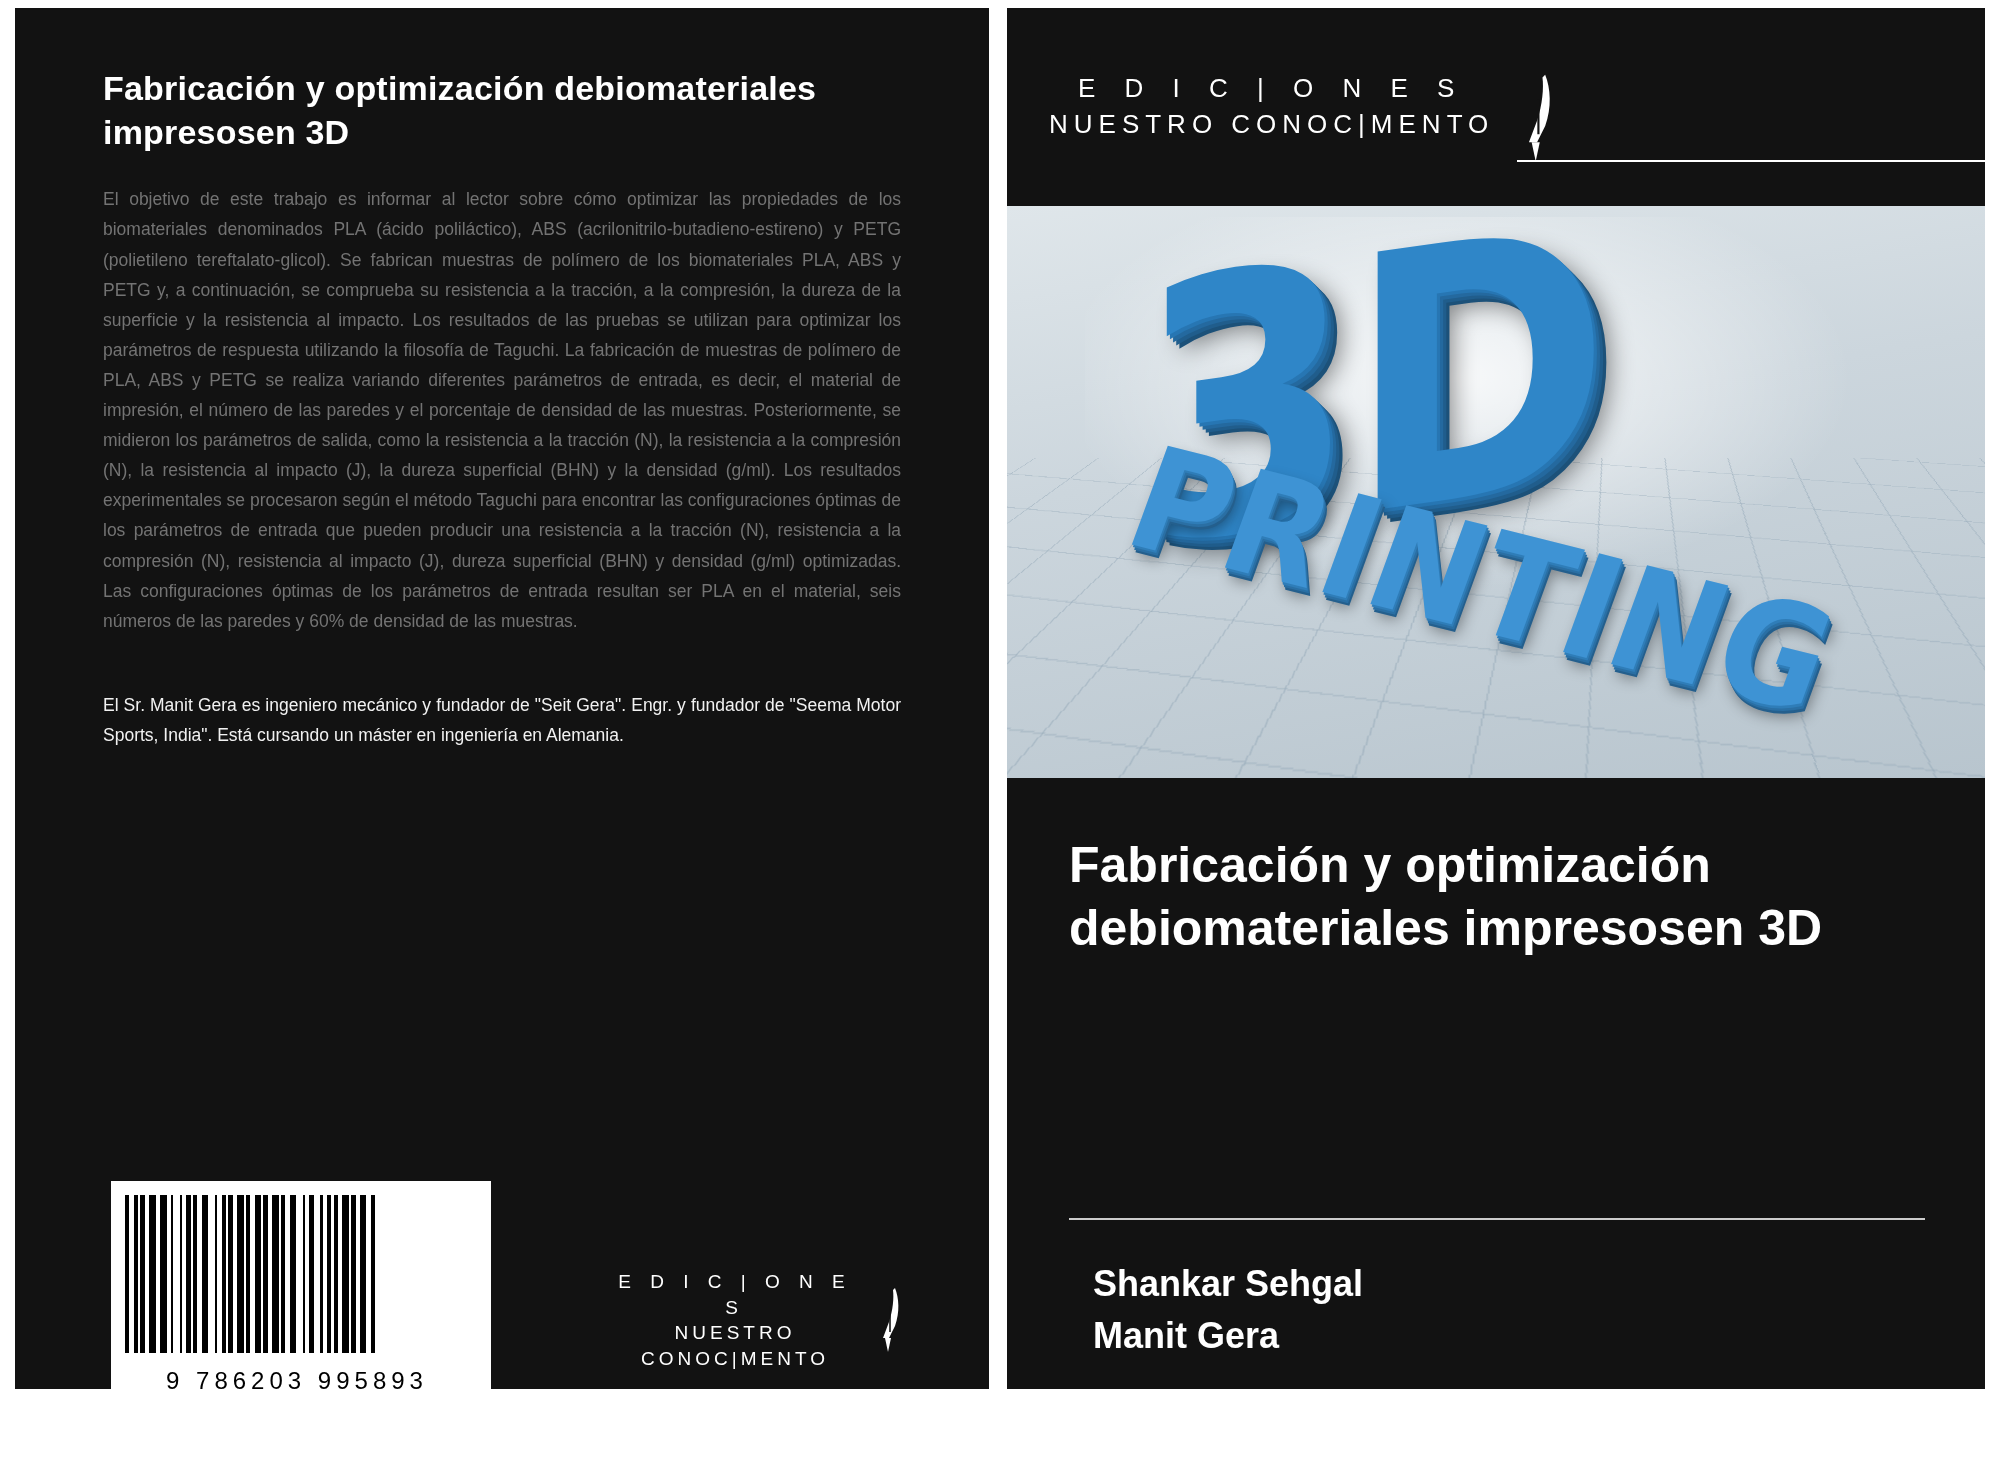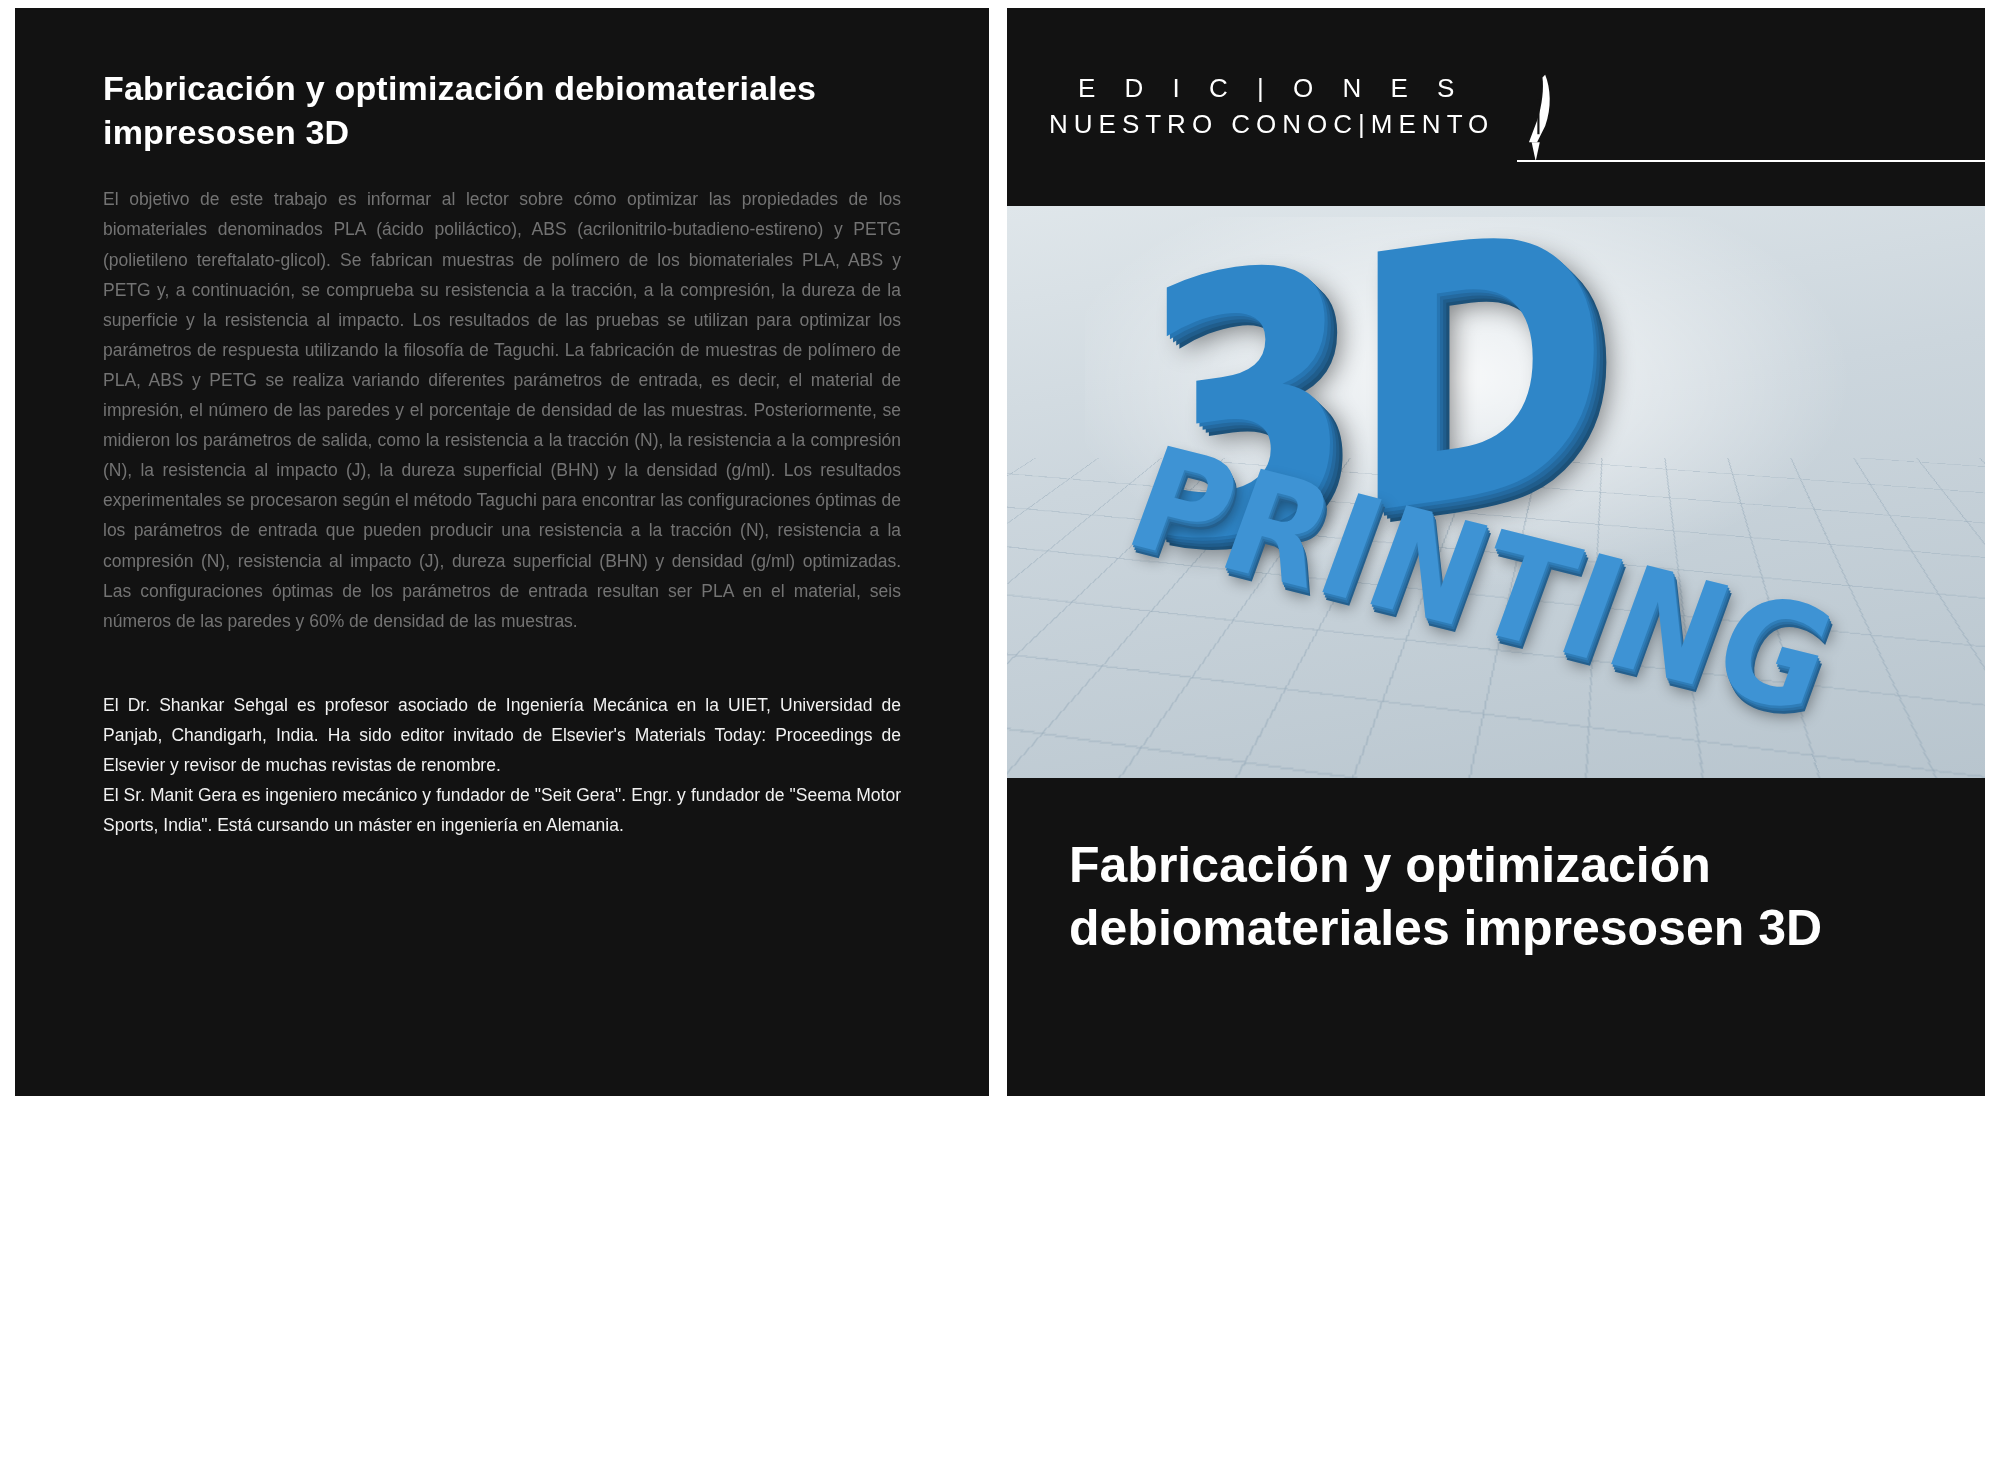"Fabricación y optimización" .cover { height: 1096px -> 1389px }
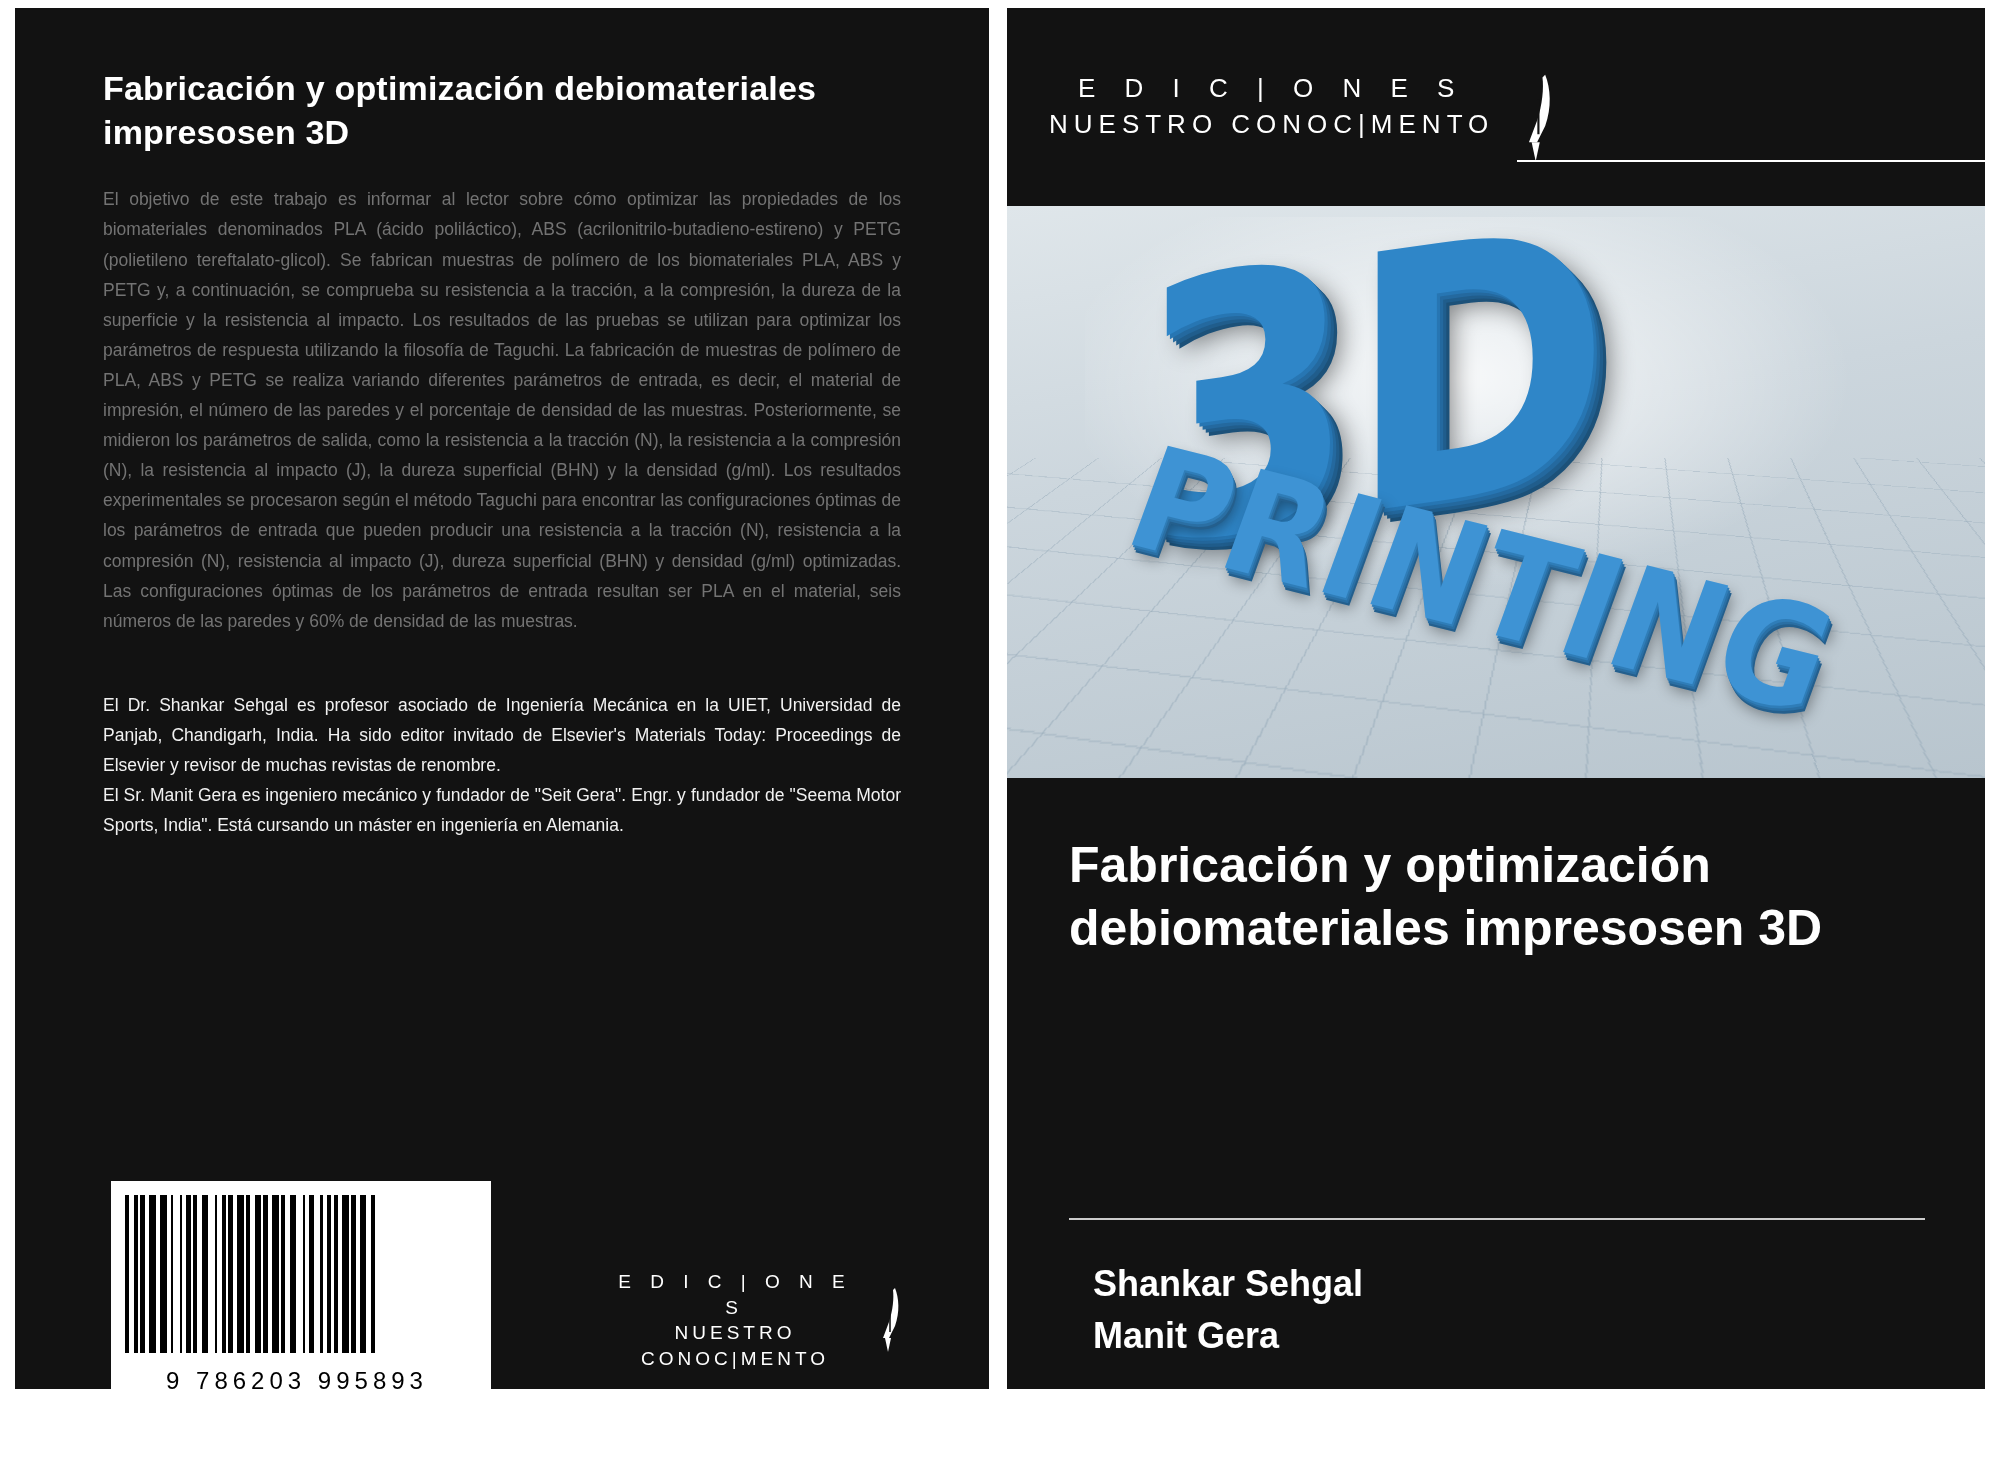"El Dr. Shankar Sehgal es" p { html: <p>El Dr. Shankar Sehgal es profesor asociado de Ingeniería Mecánica en la UIET, Universidad de Panjab, Chandigarh, India. Ha sido editor invitado de Elsevier's Materials Today: Proceedings de Elsevier y revisor de muchas revistas de renombre.</p> -> none }
